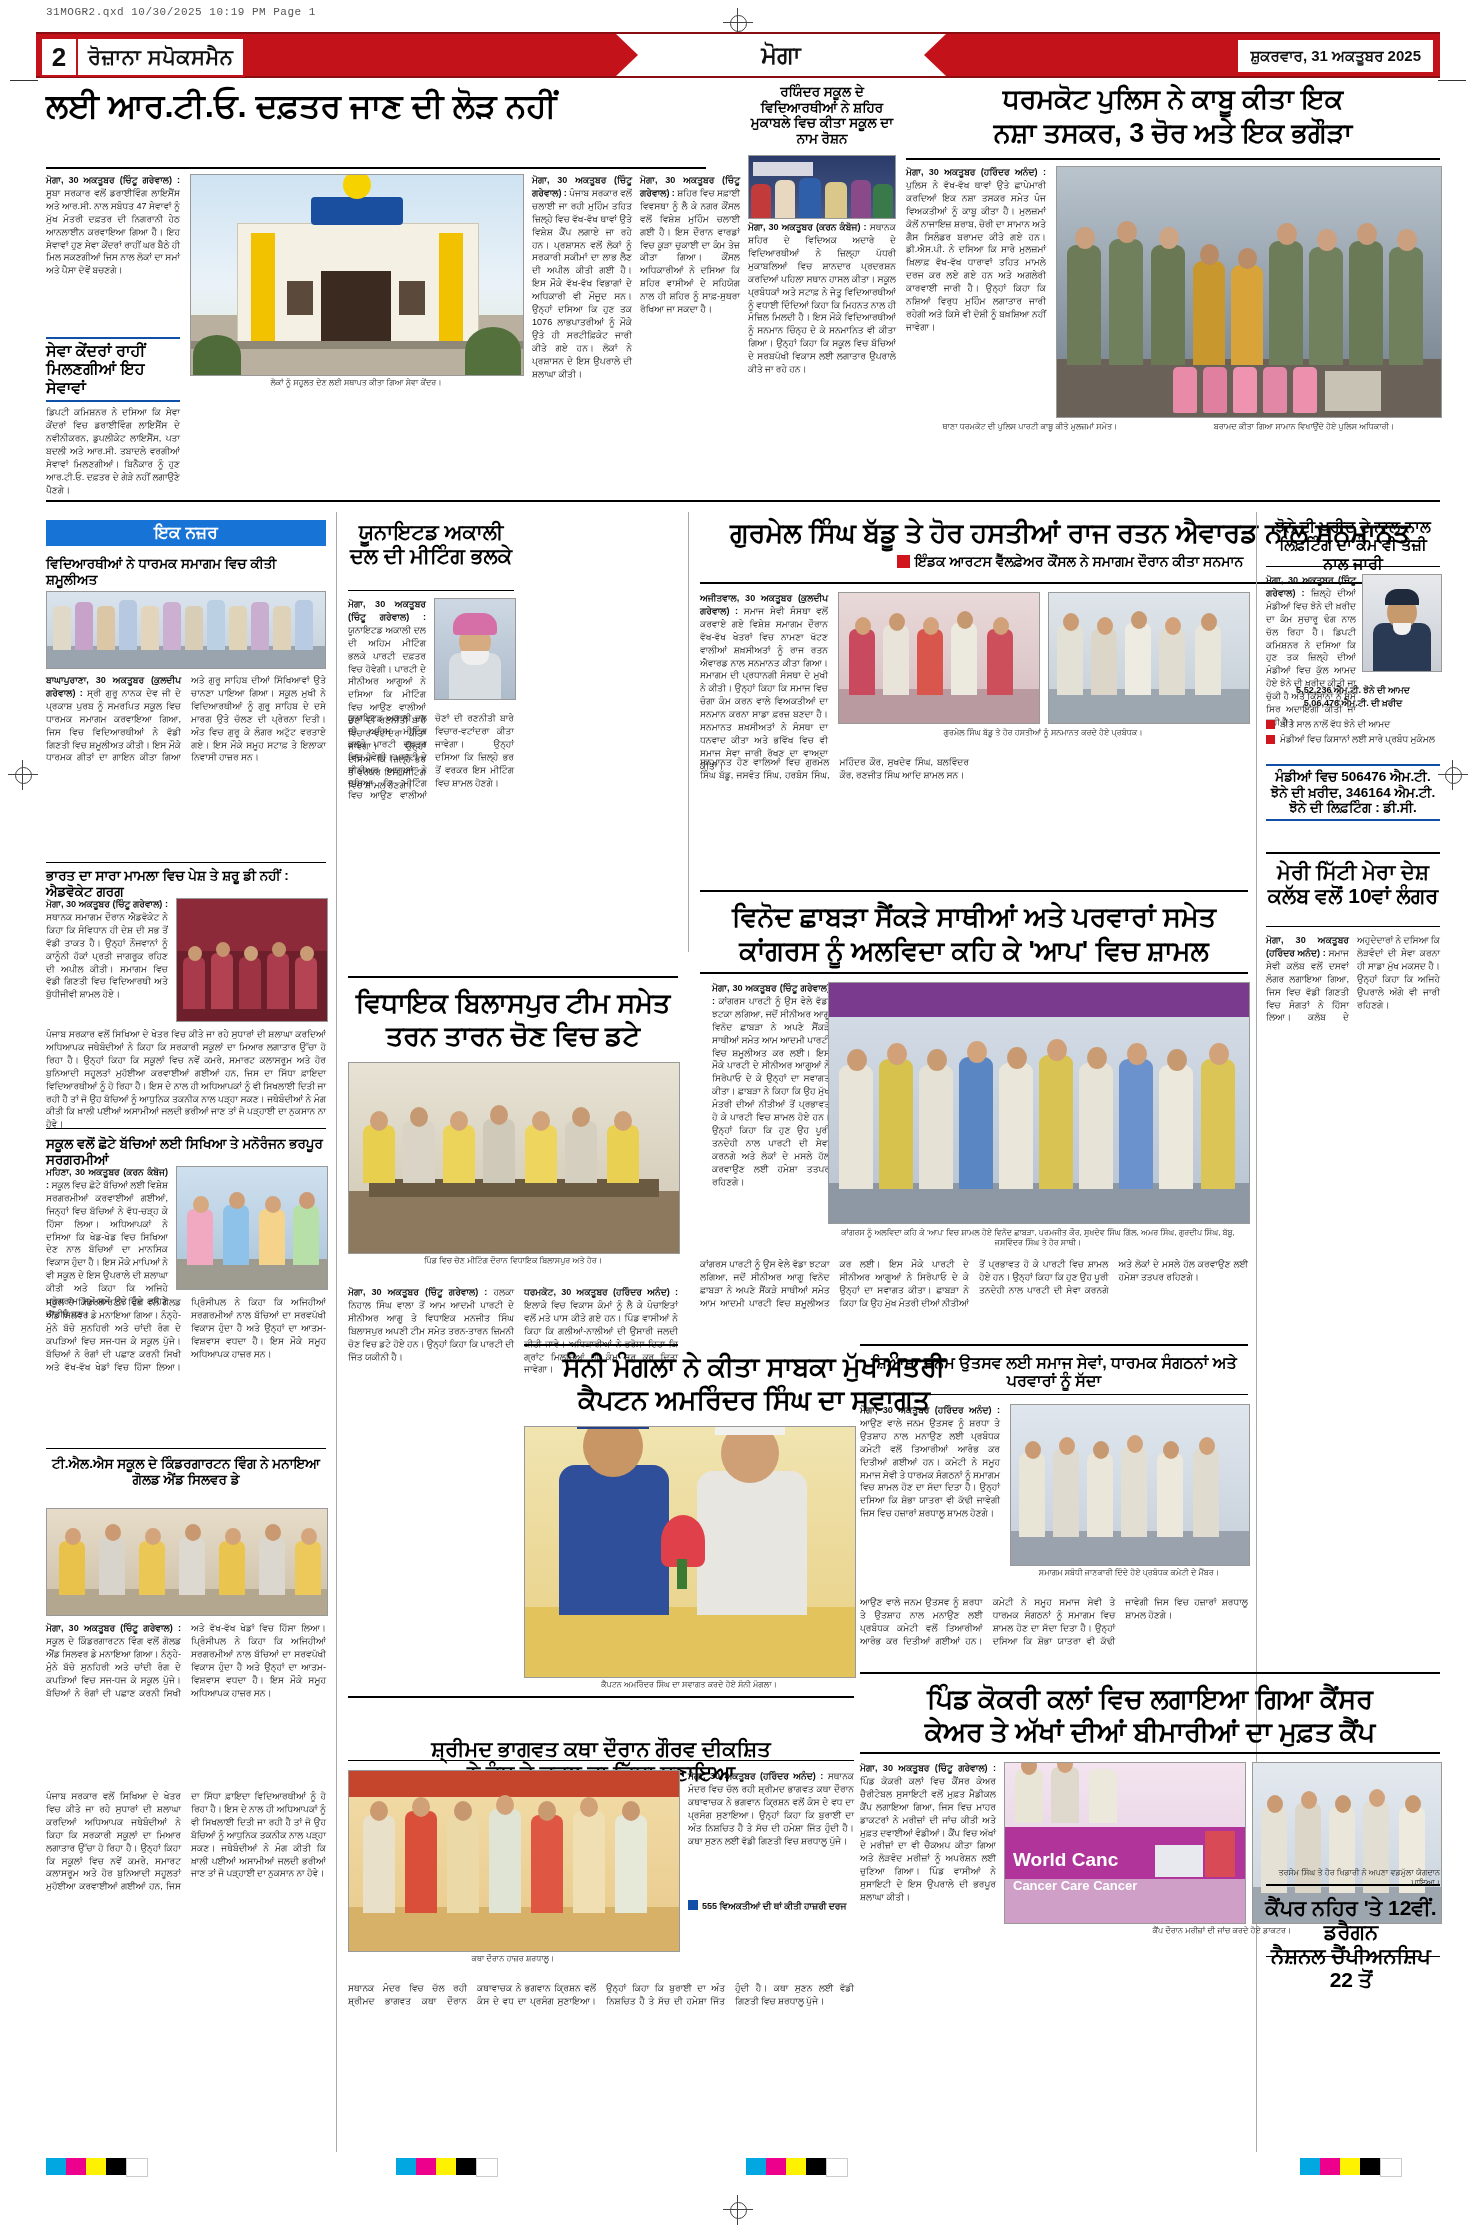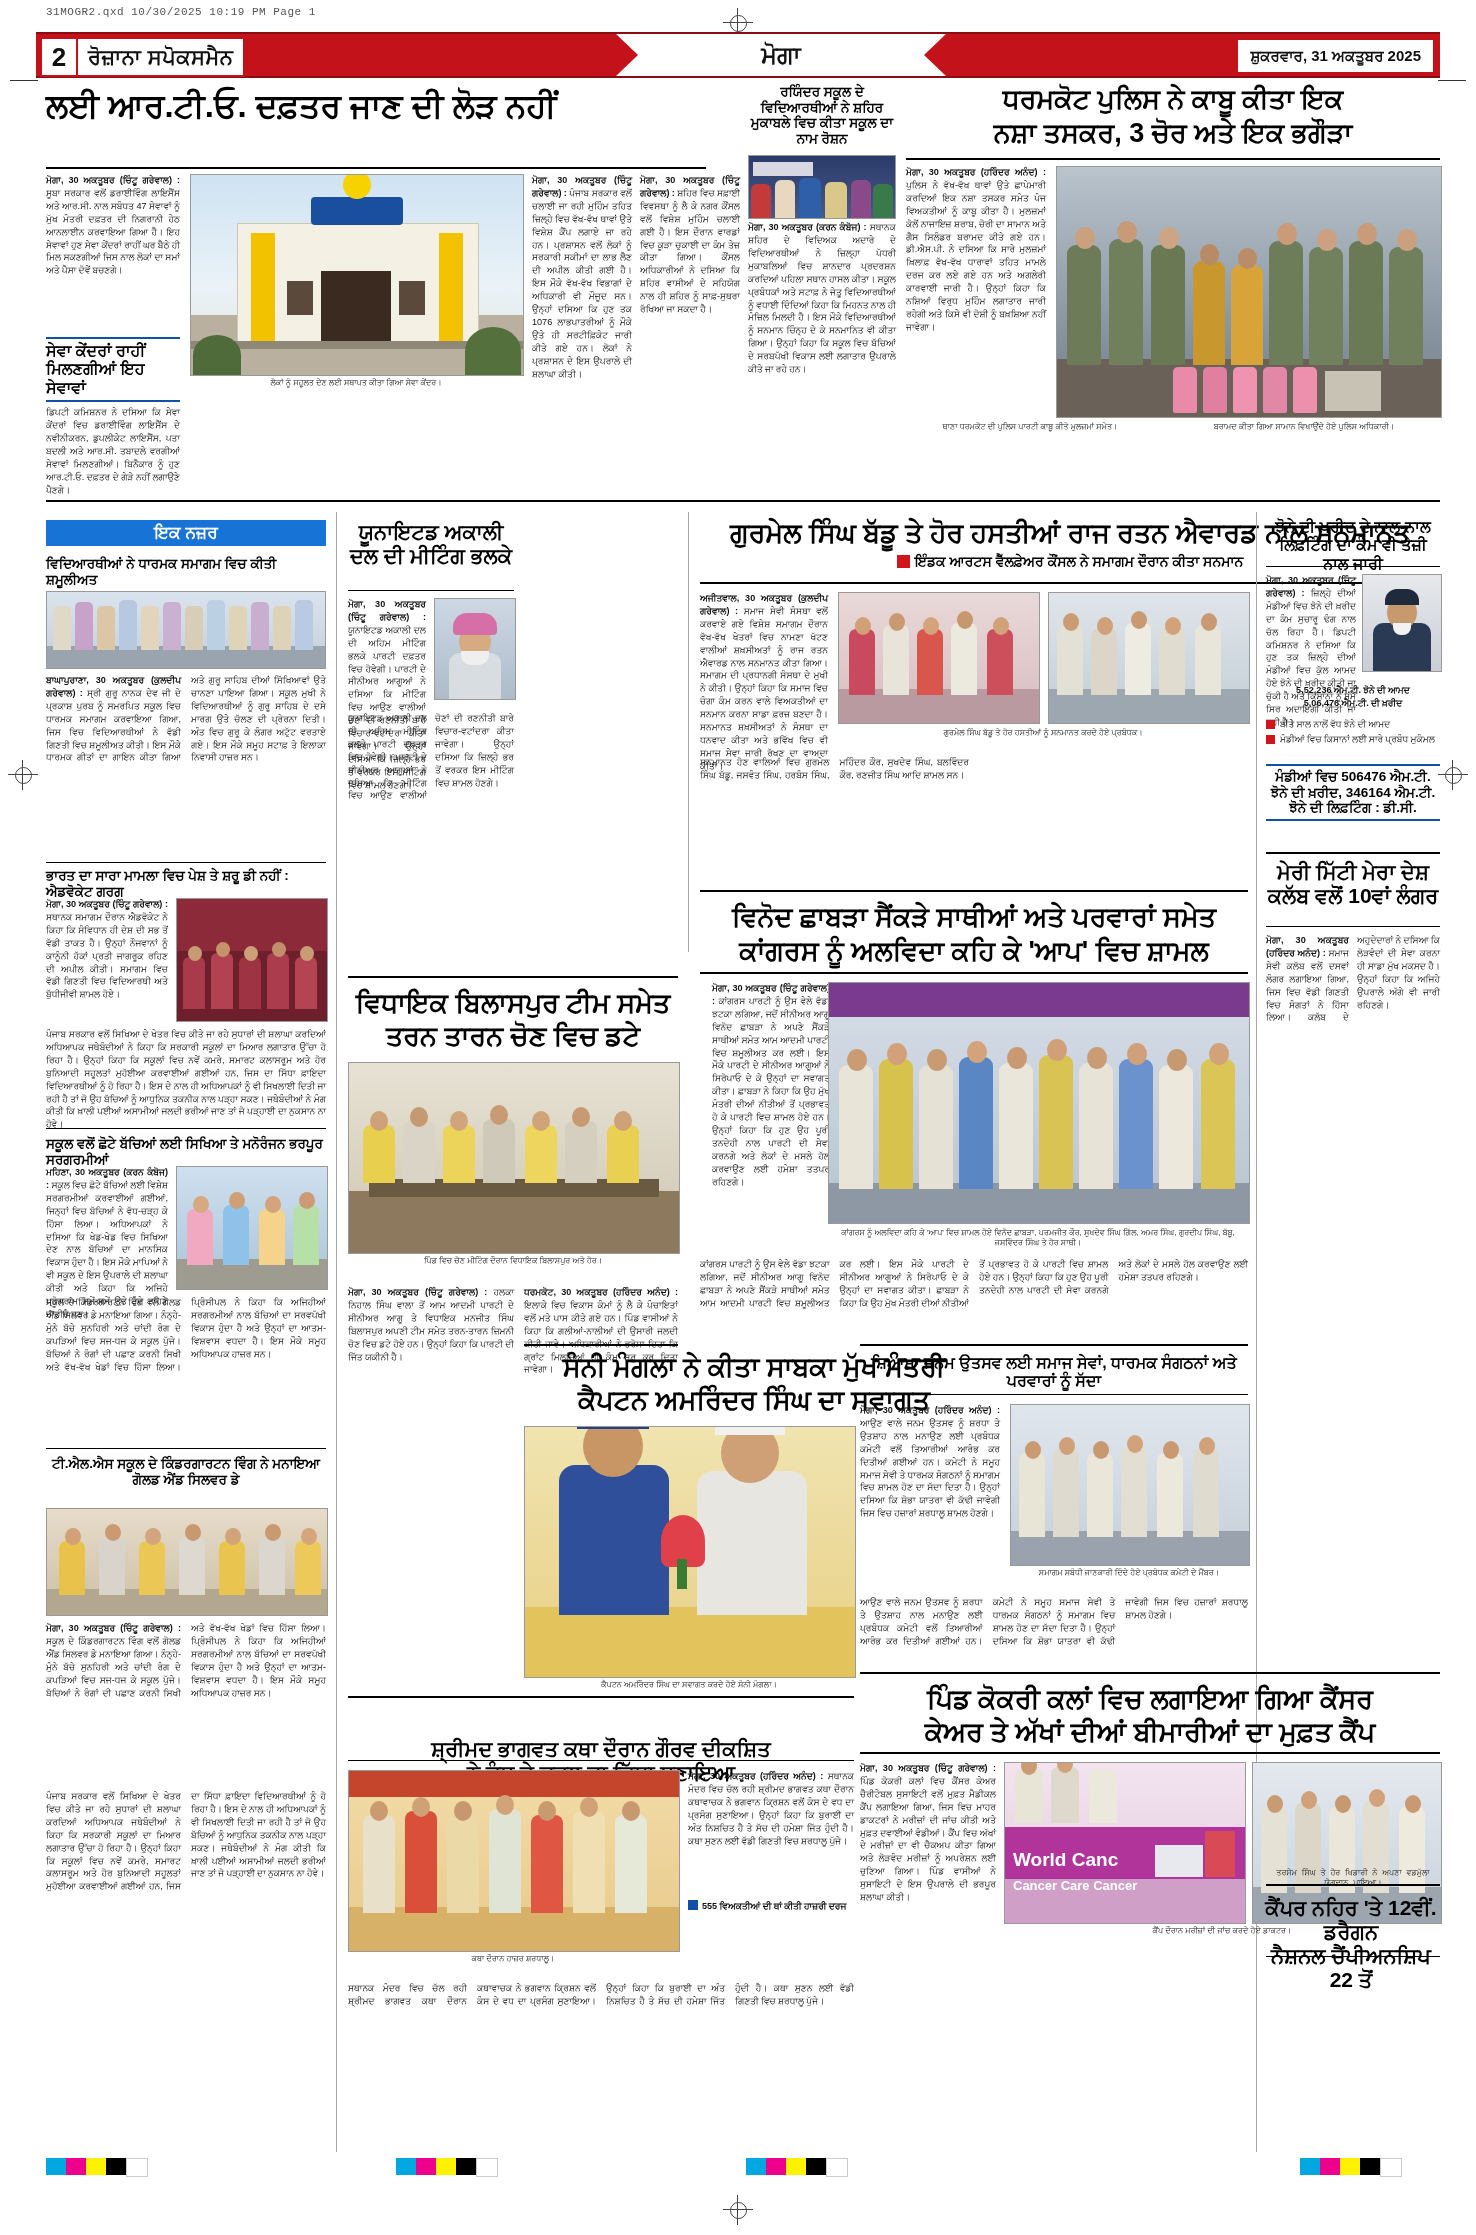"ਤਰਸੇਮ ਸਿੰਘ ਤੇ ਹੋਰ ਖਿਡਾਰੀ" div.cap { font-family: Liberation Mono, monospace -> none; text-align: center -> right }
